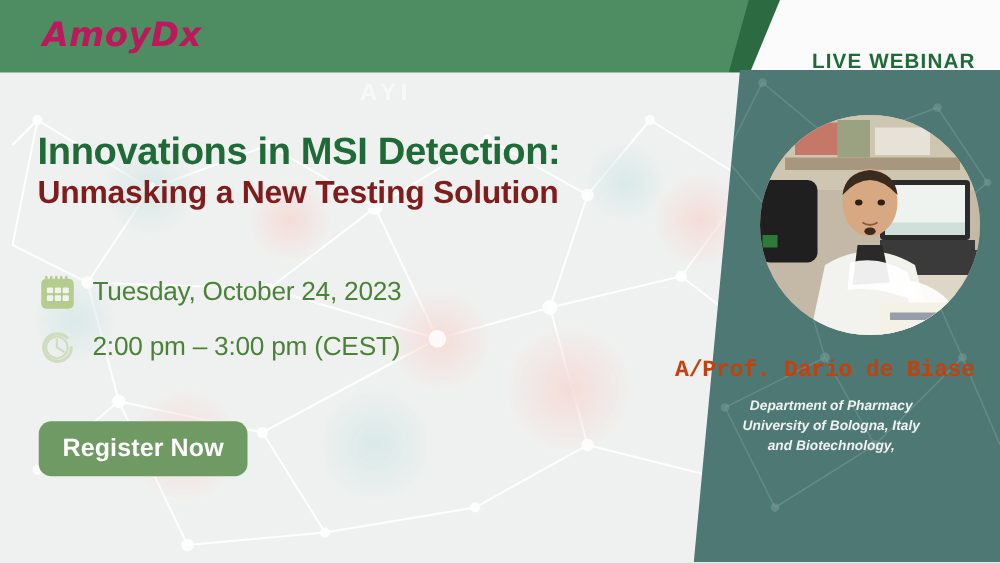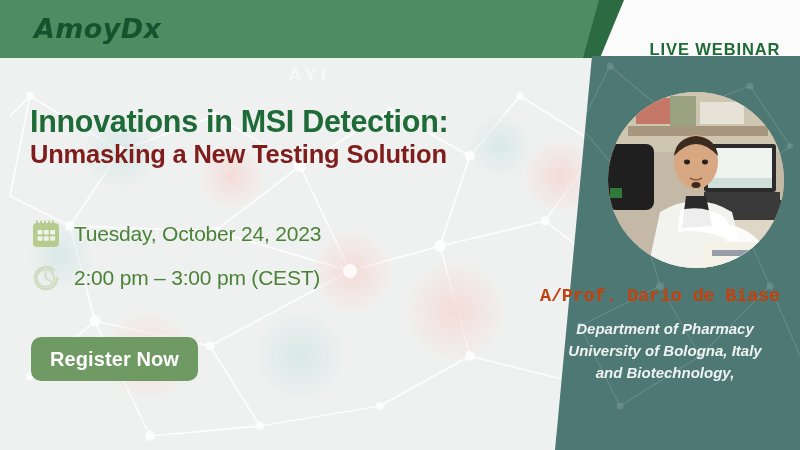"AmoyDx" .logo { color: #14532d -> #be185d }
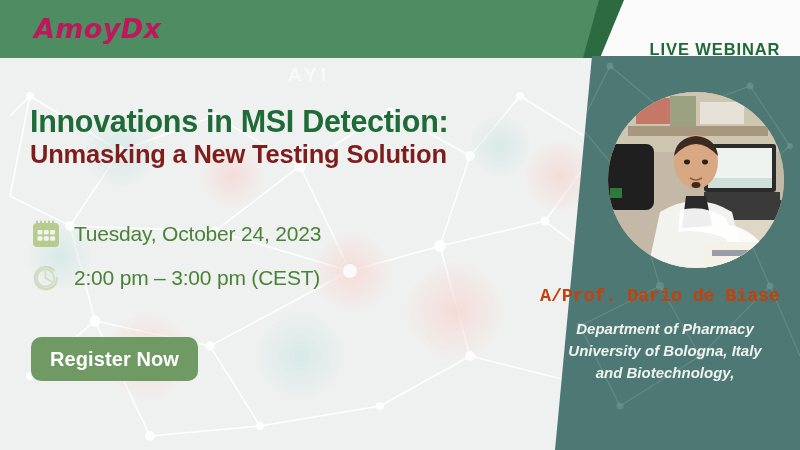"Department of Pharmacy" .speaker-affil { font-size: 15px -> 11px }
